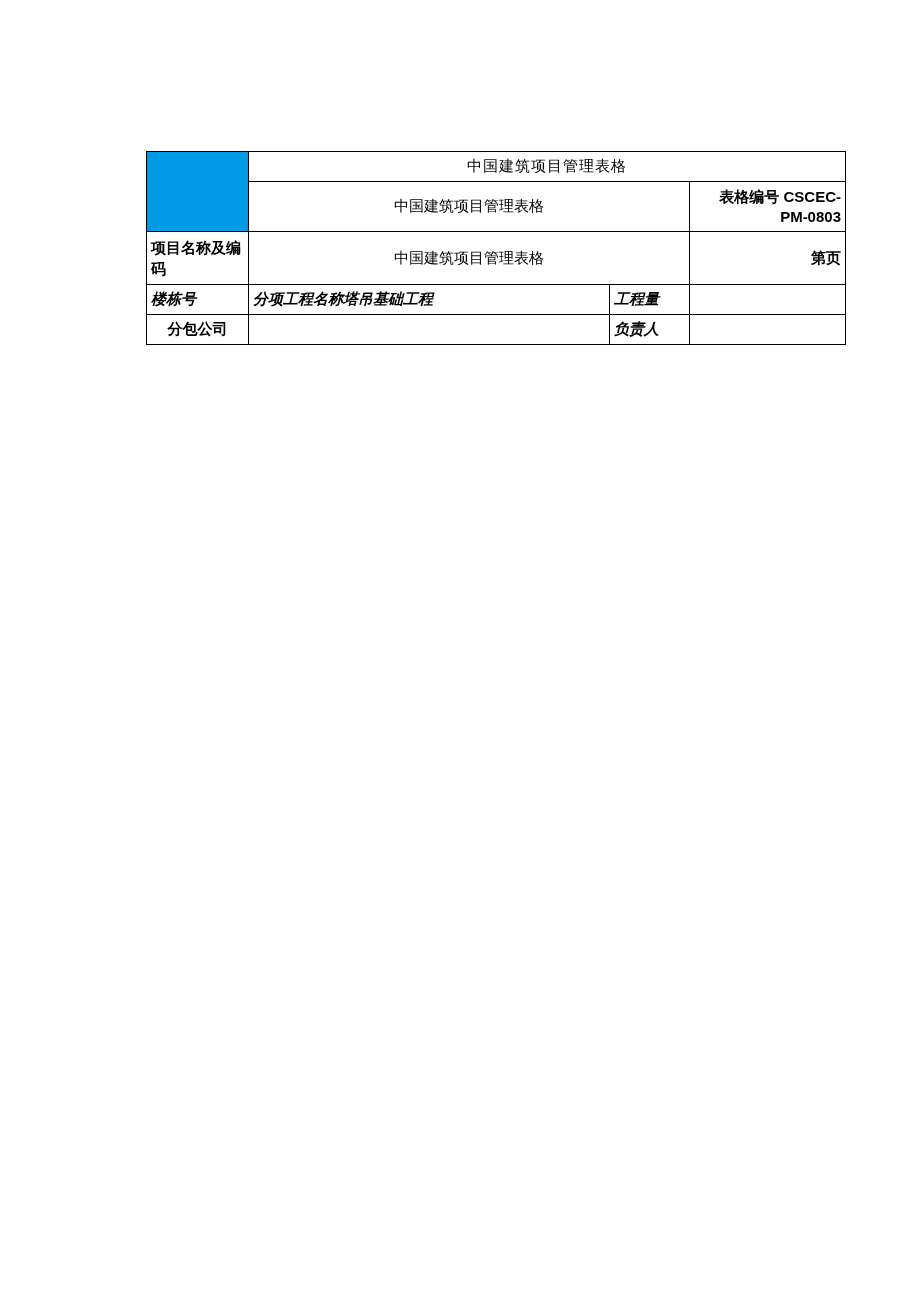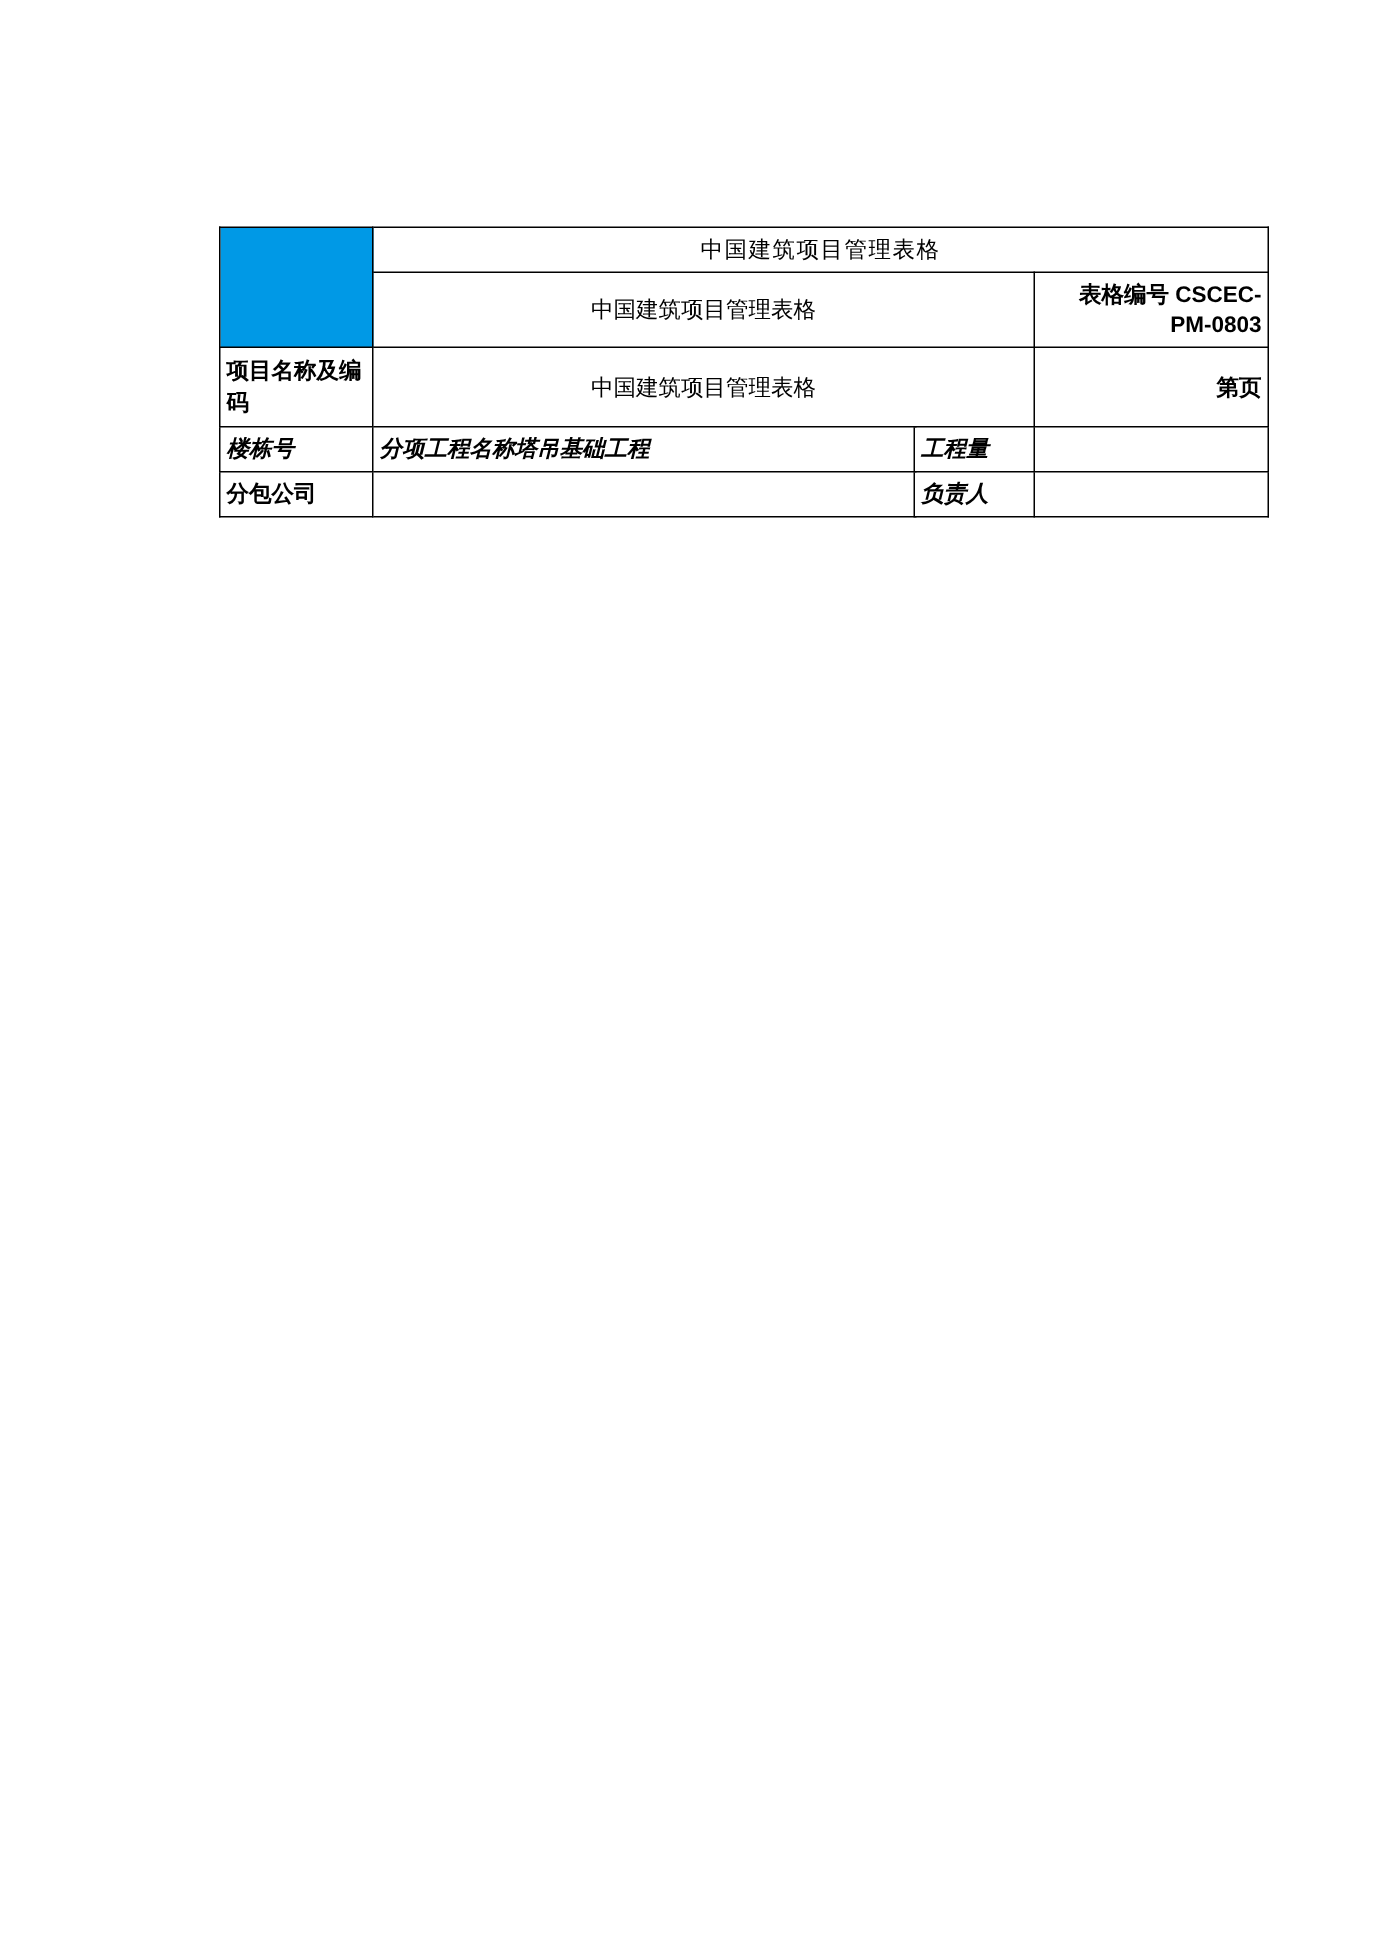"分包公司" .bold-left { text-align: left -> center }
